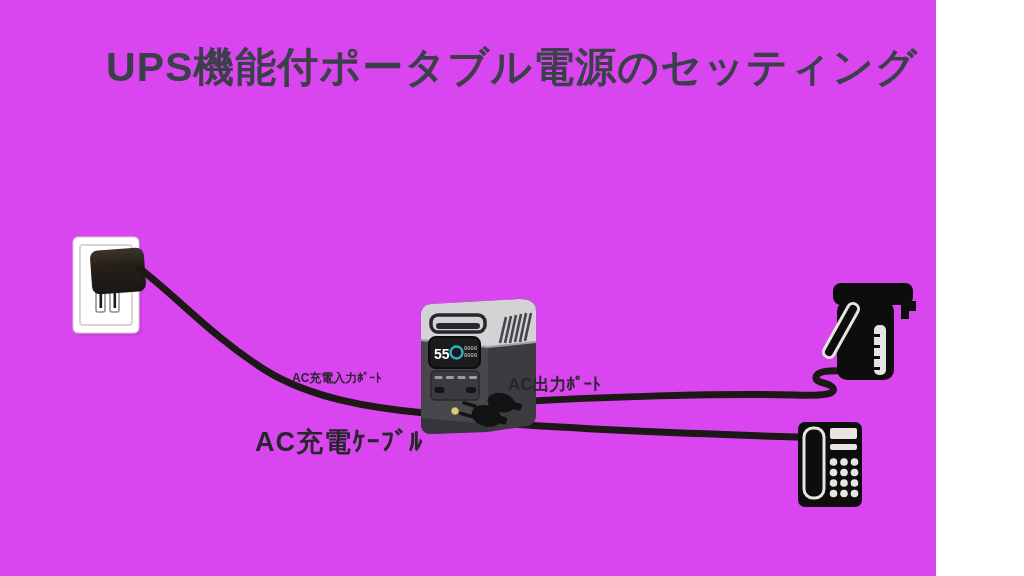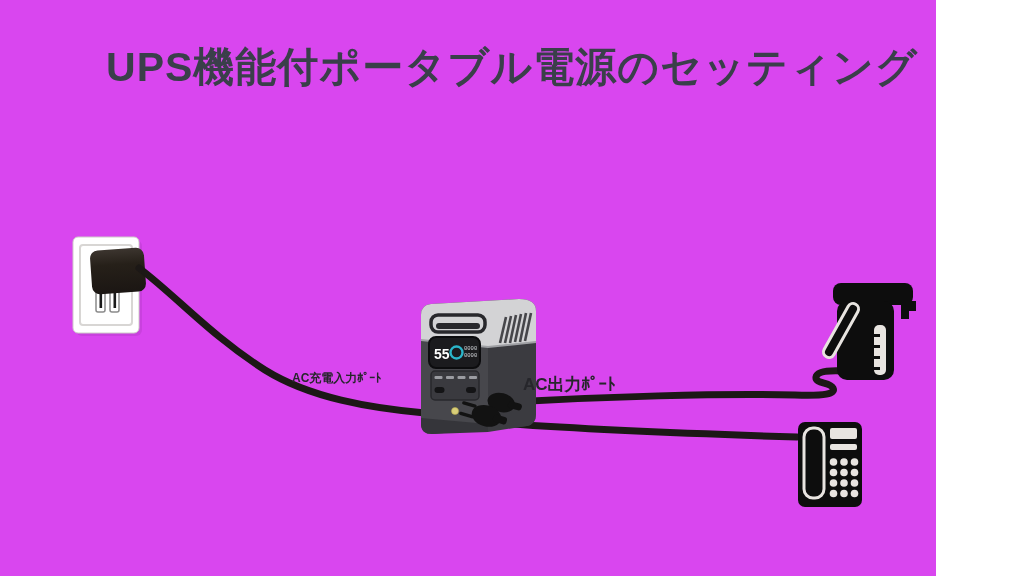"AC出力ﾎﾟｰﾄ" .lbl-output { left: 523px -> 508px }
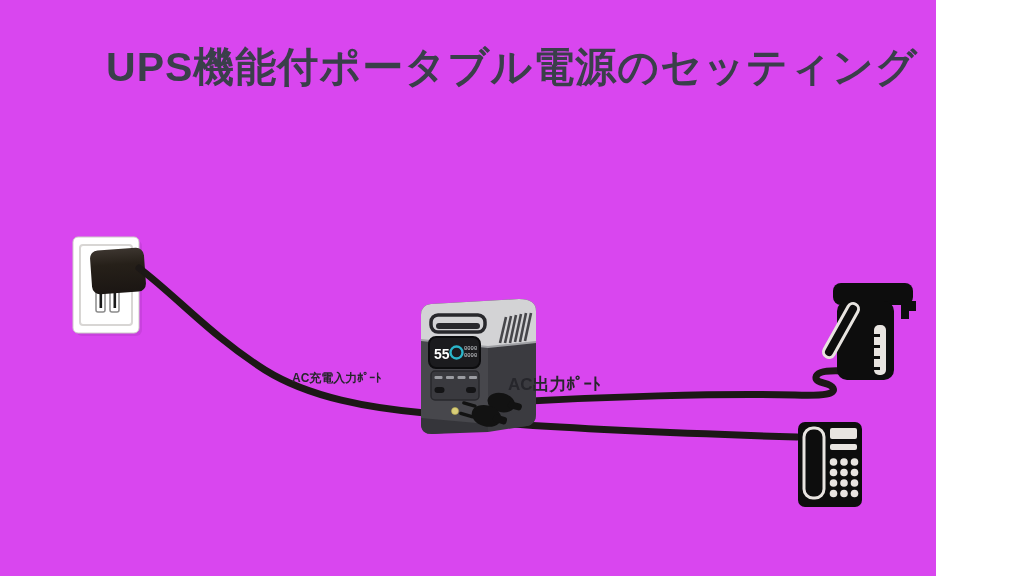"AC充電ｹｰﾌﾞﾙ" div.lbl { html: none -> <div>AC充電ｹｰﾌﾞﾙ</div> }
